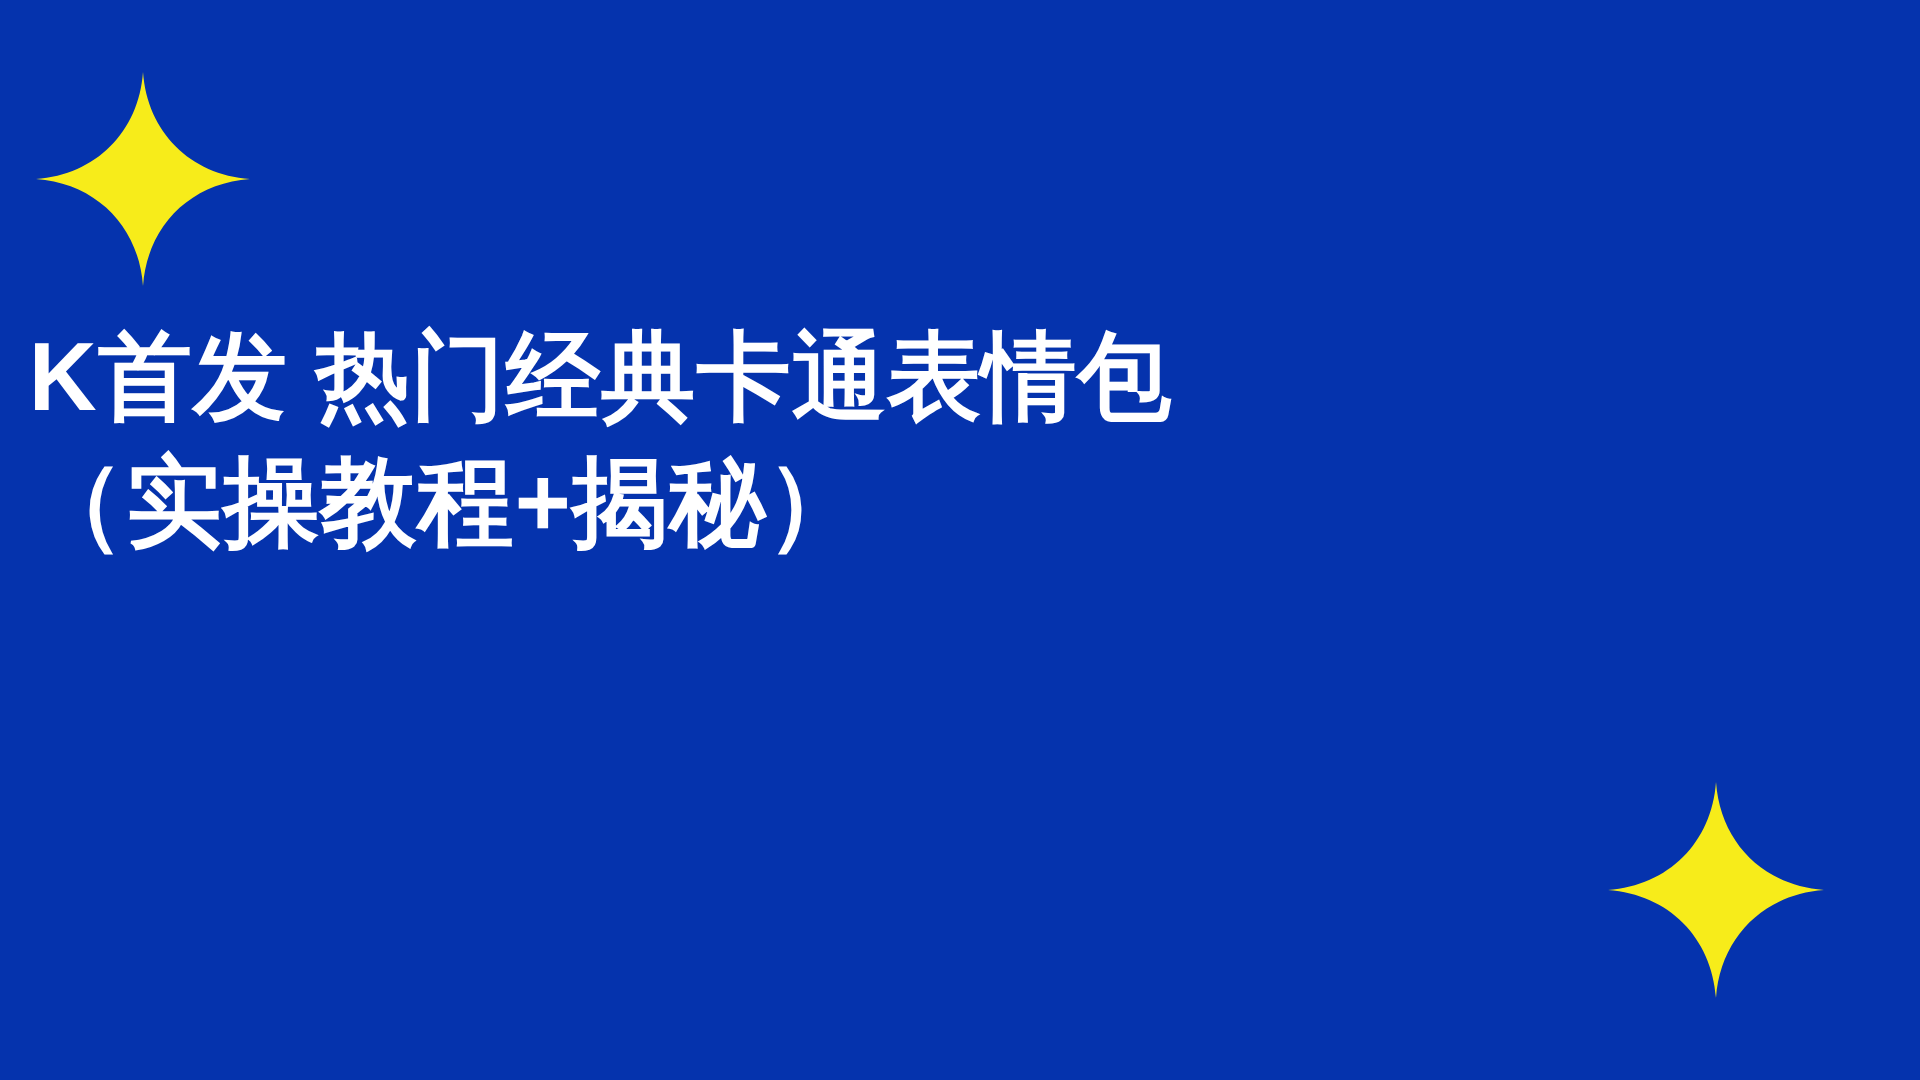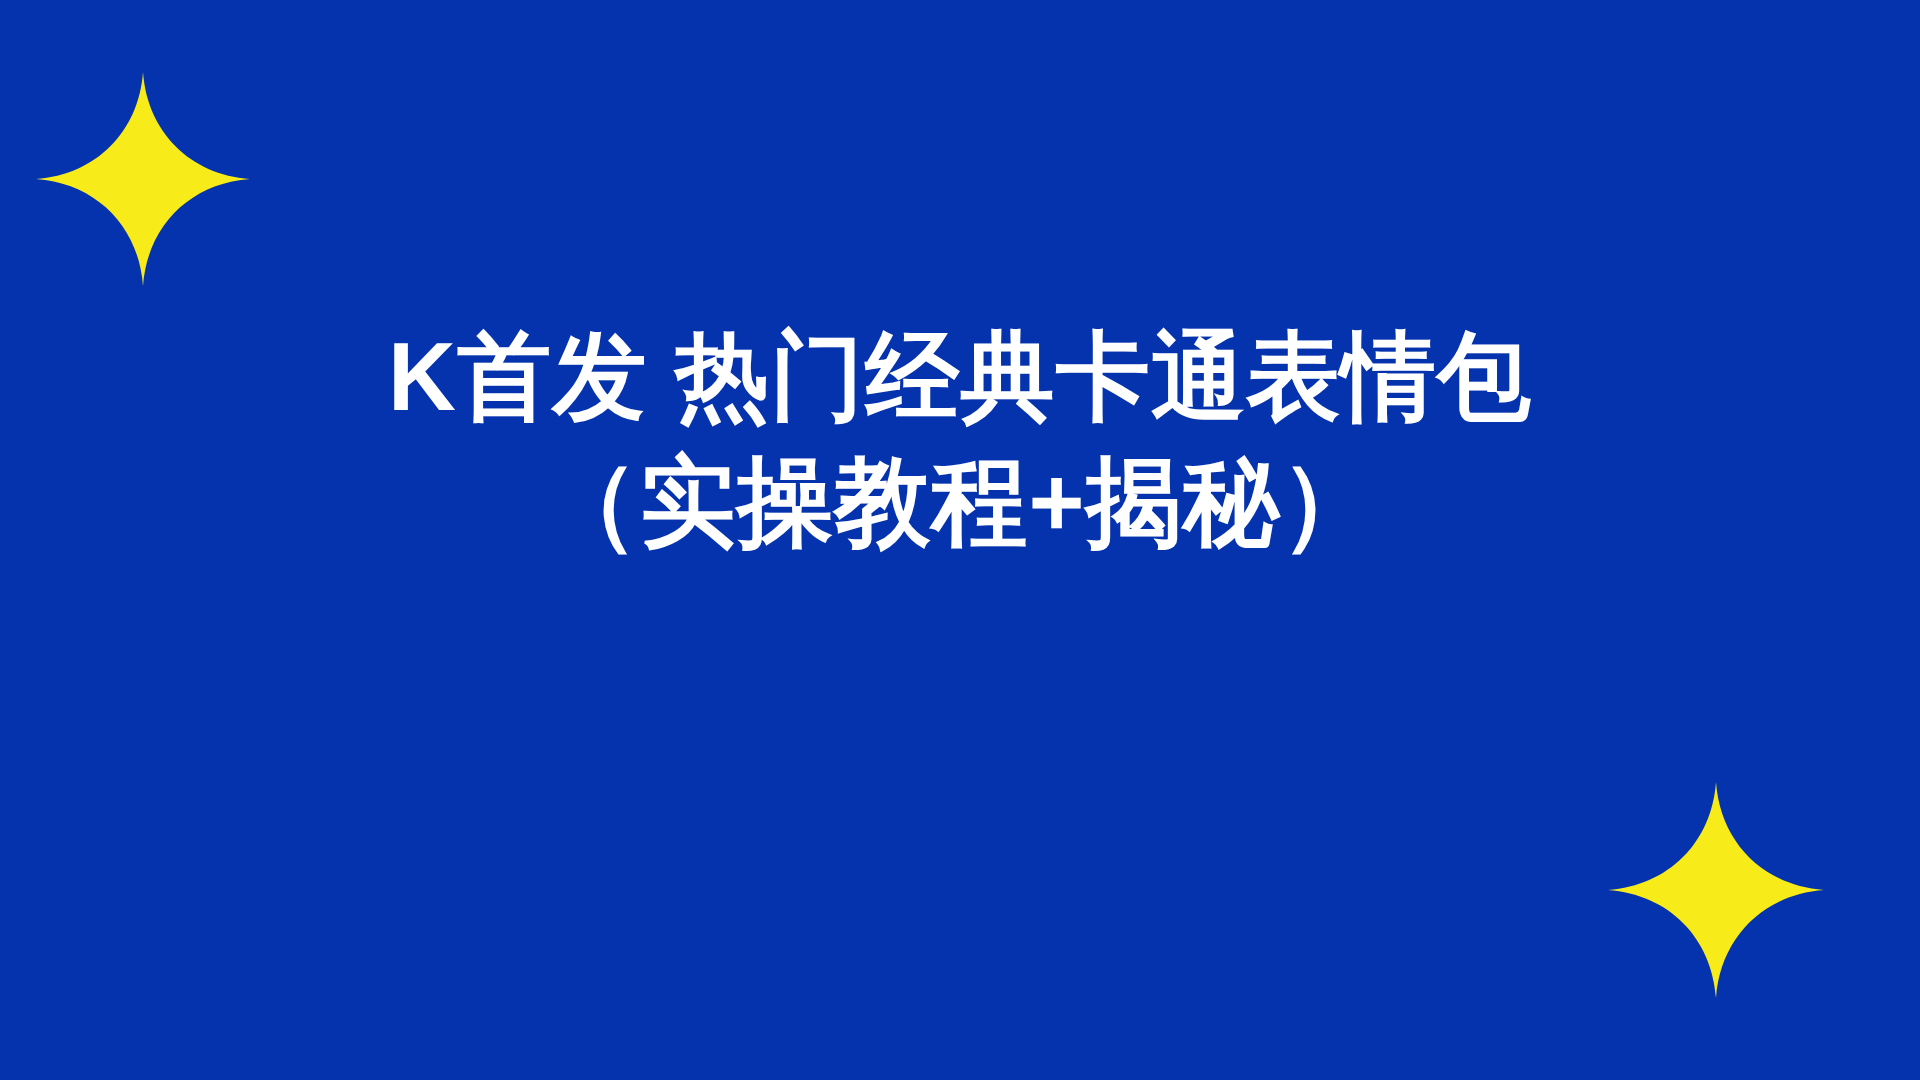"K首发 热门经典卡通表情包" #headline-block { text-align: center -> left }
